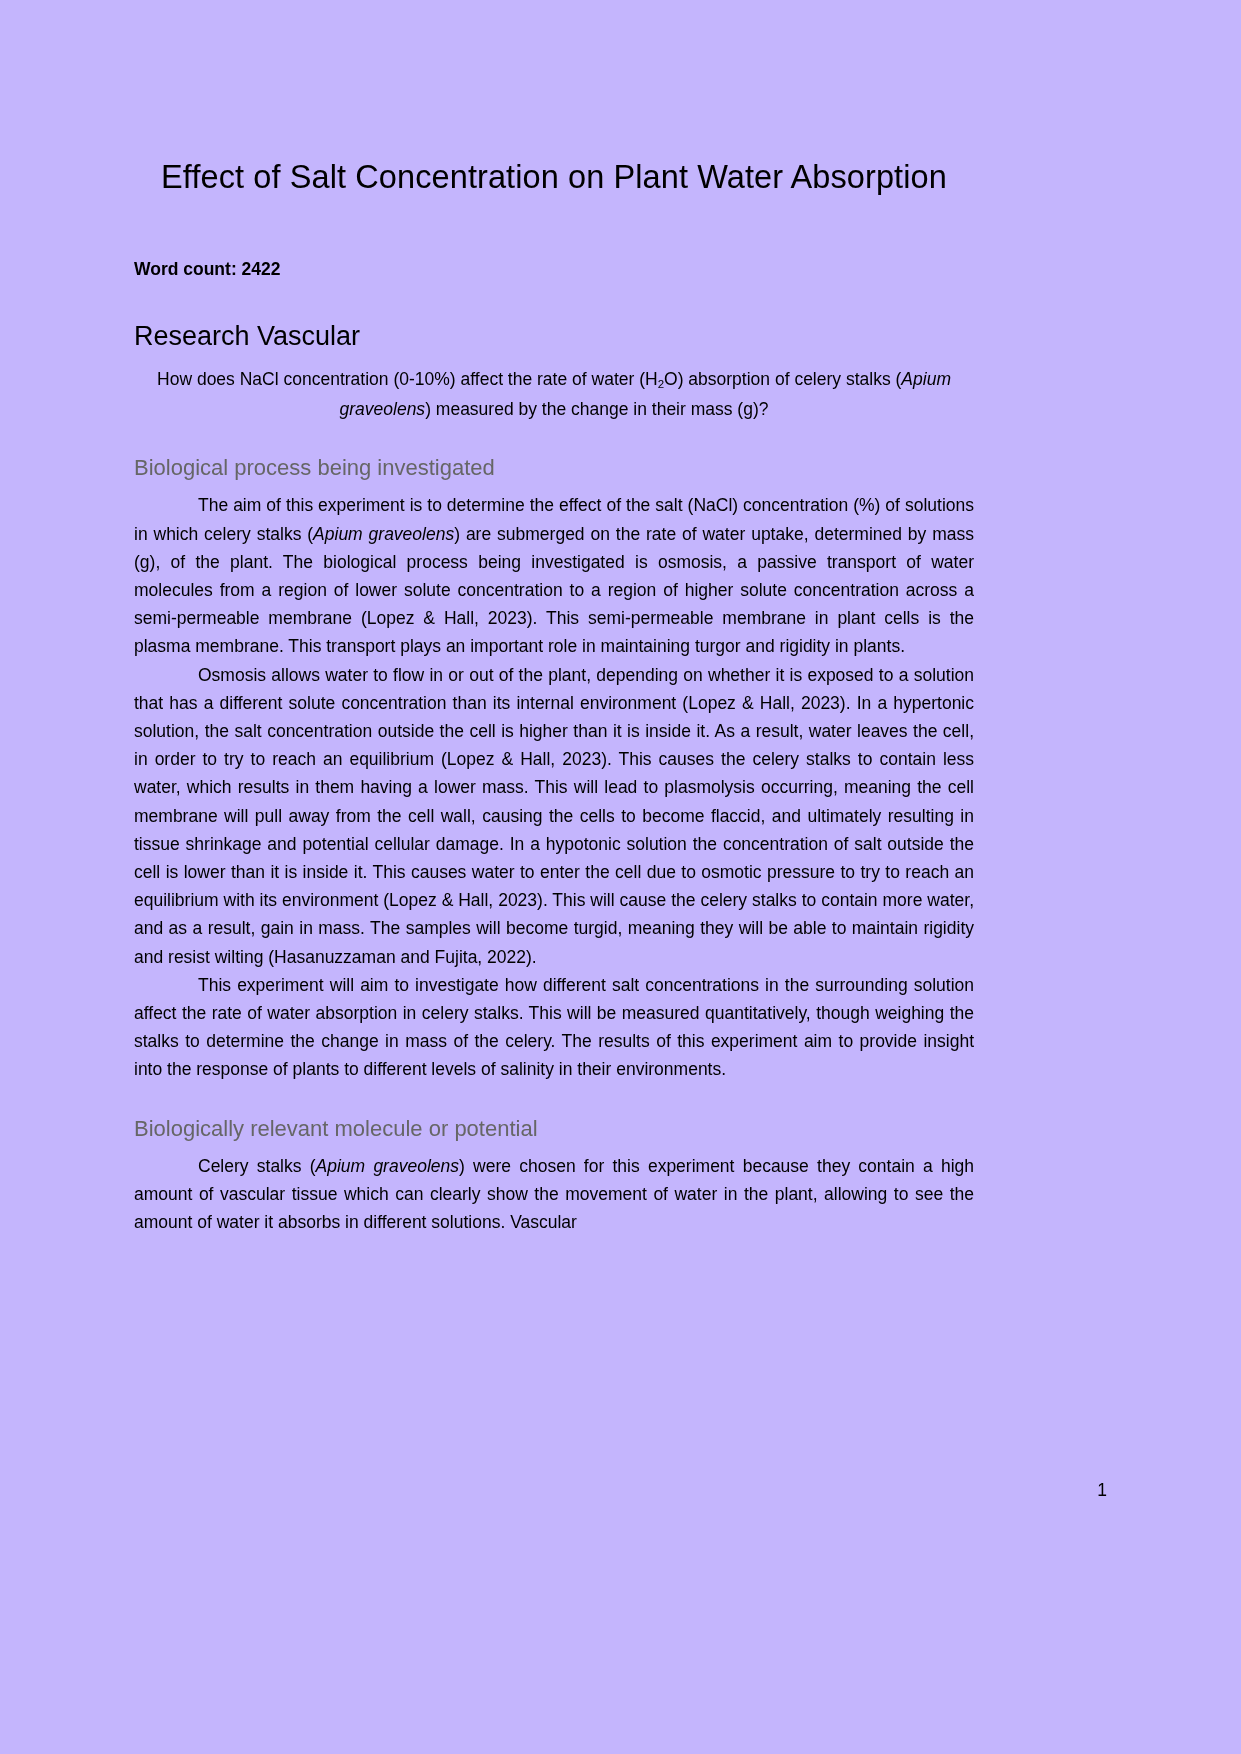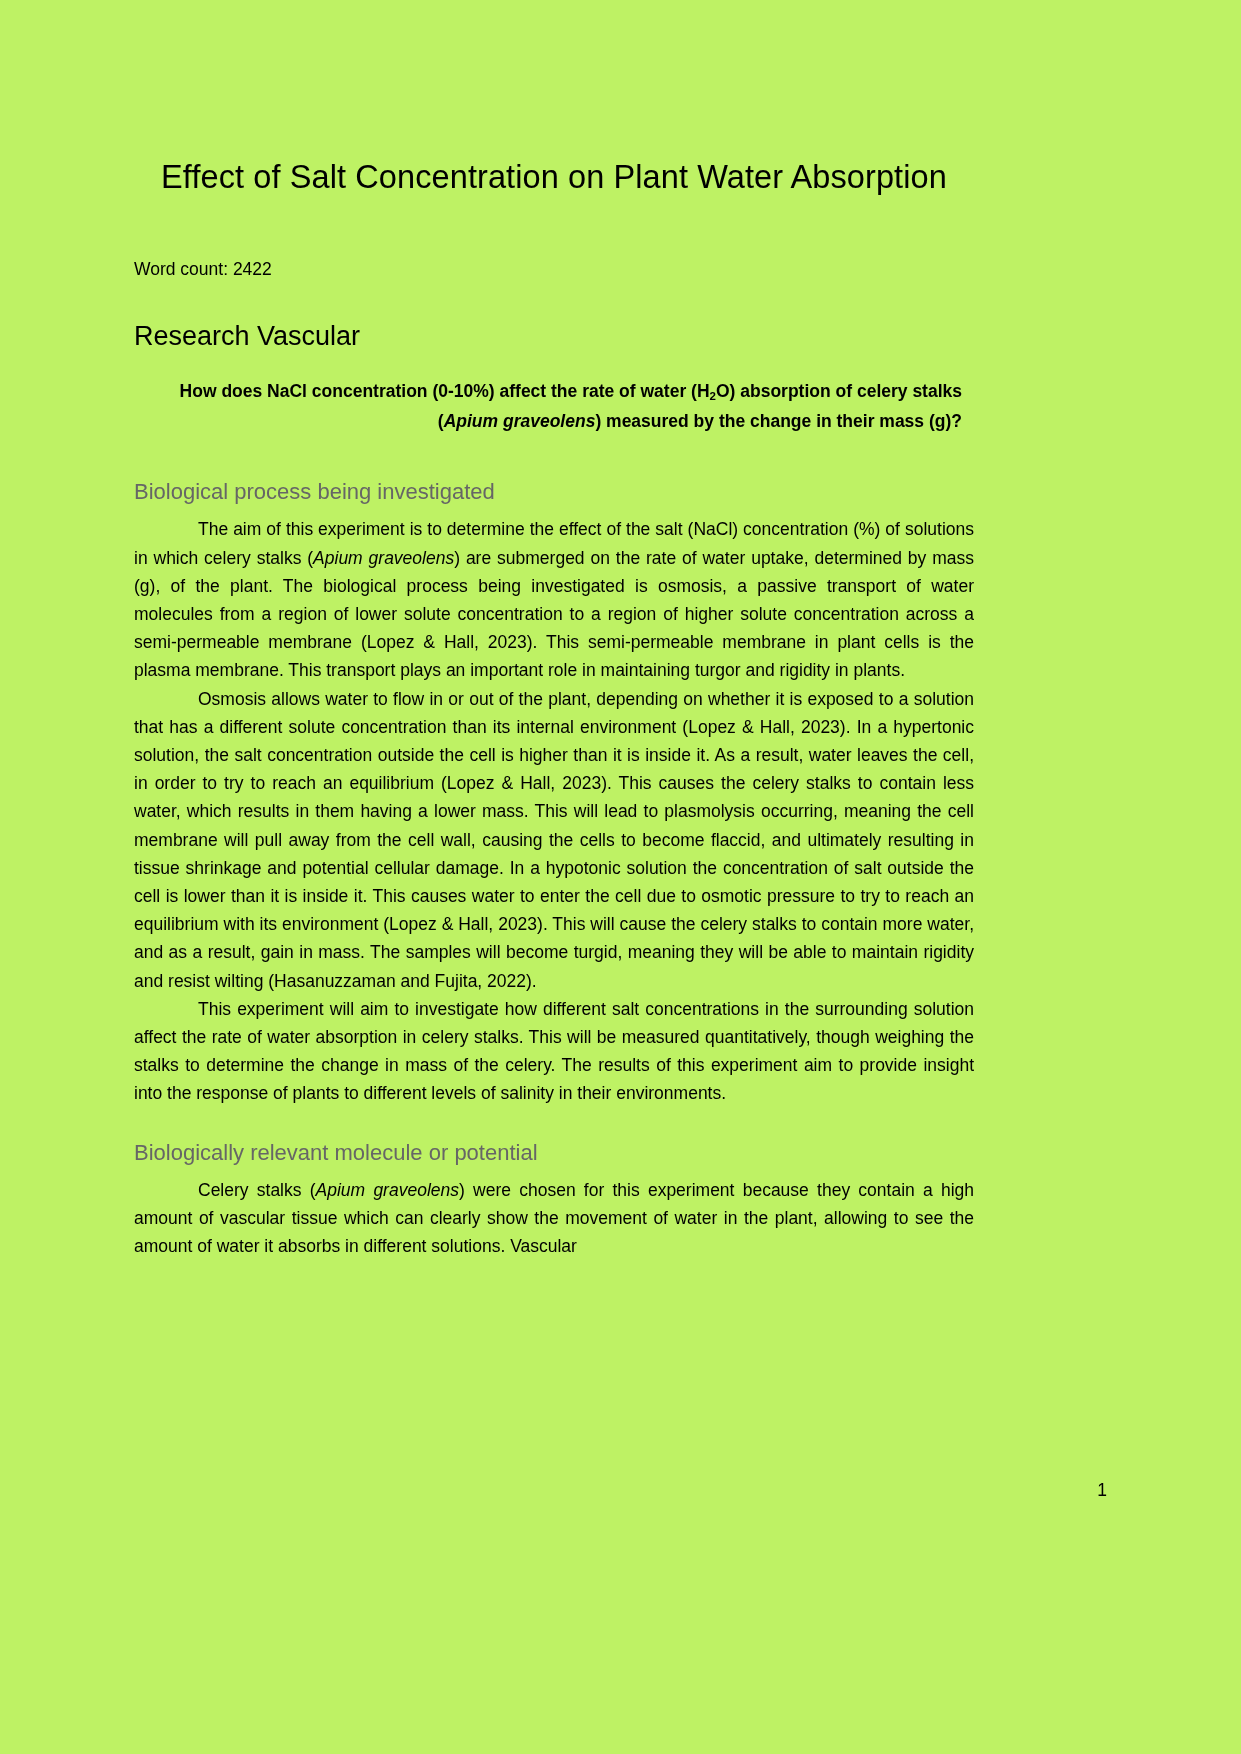"Effect of Salt Concentration on" .page { background: #bef264 -> #c4b5fd }
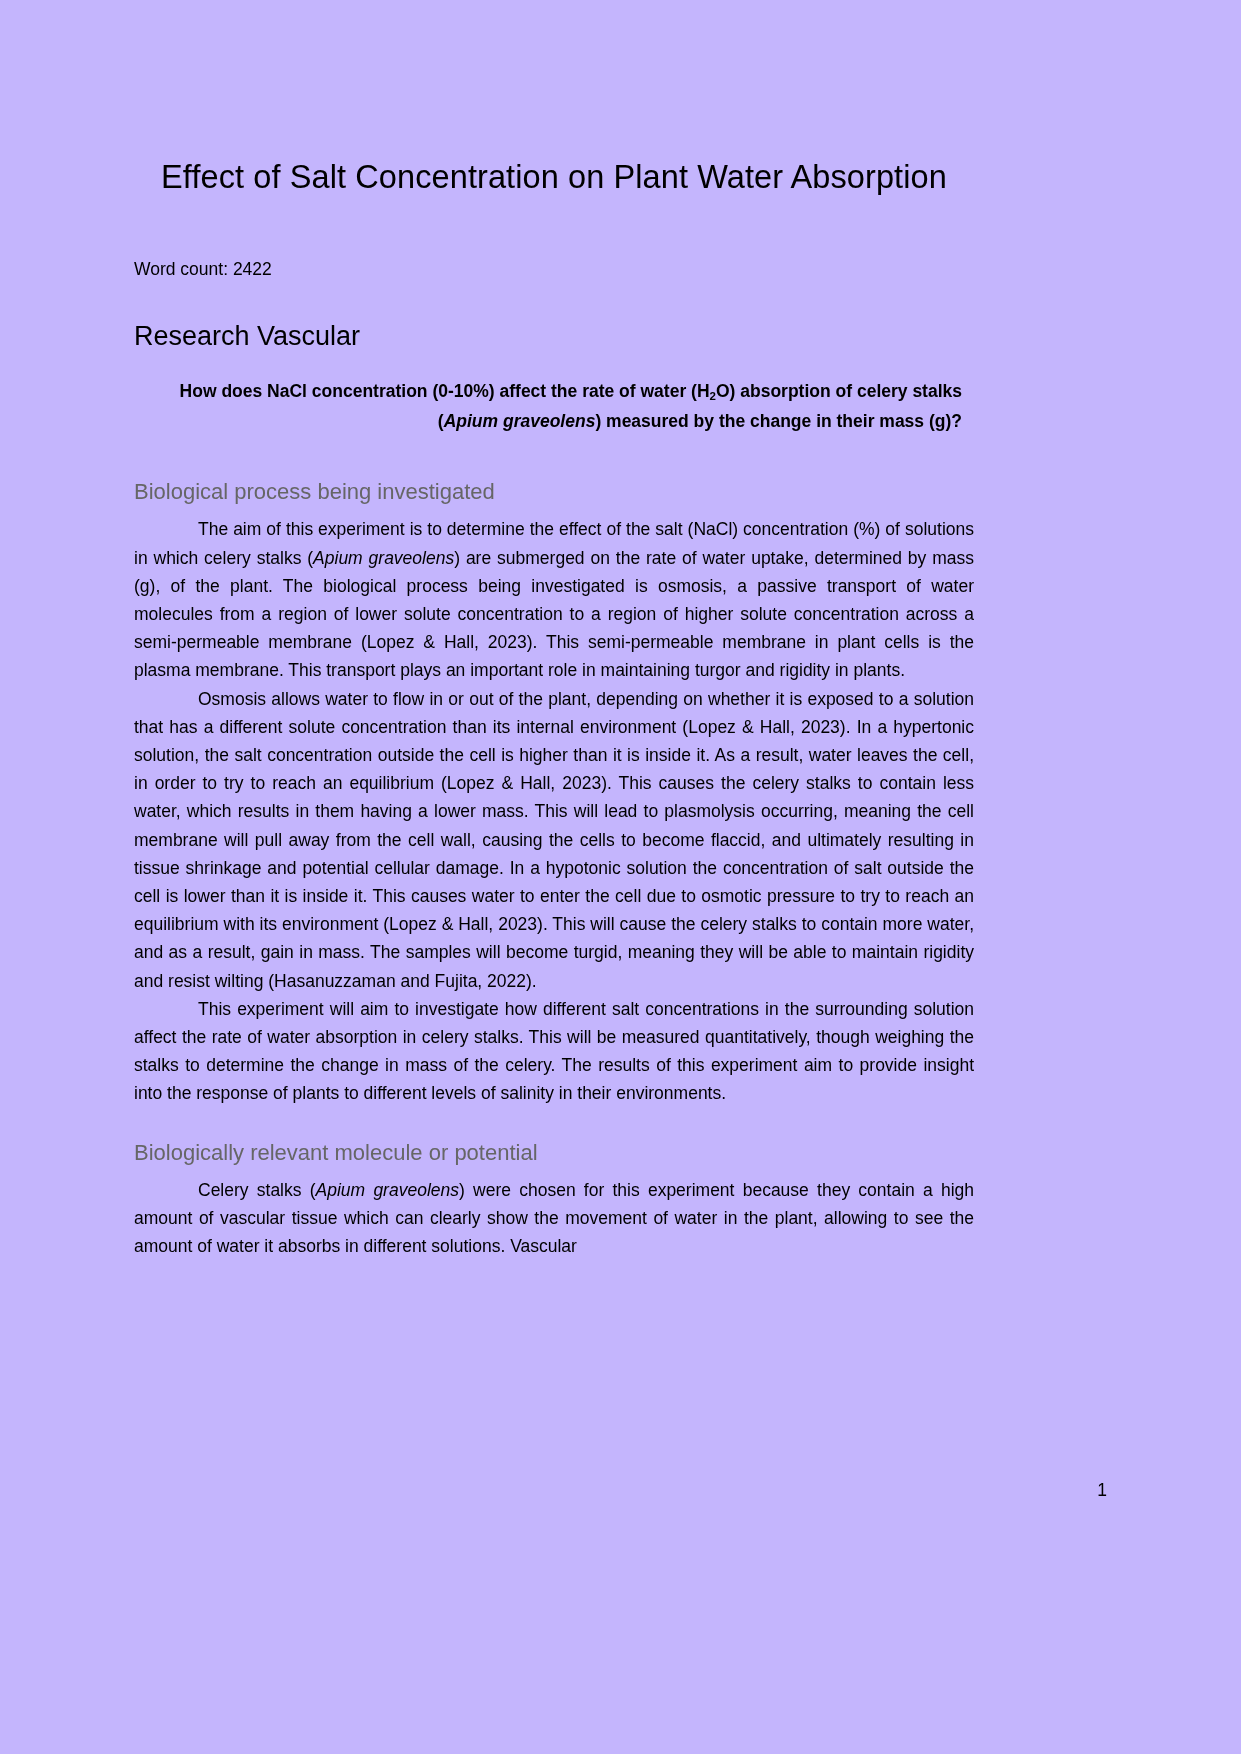"Word count: 2422" .wordcount { font-weight: none -> bold }
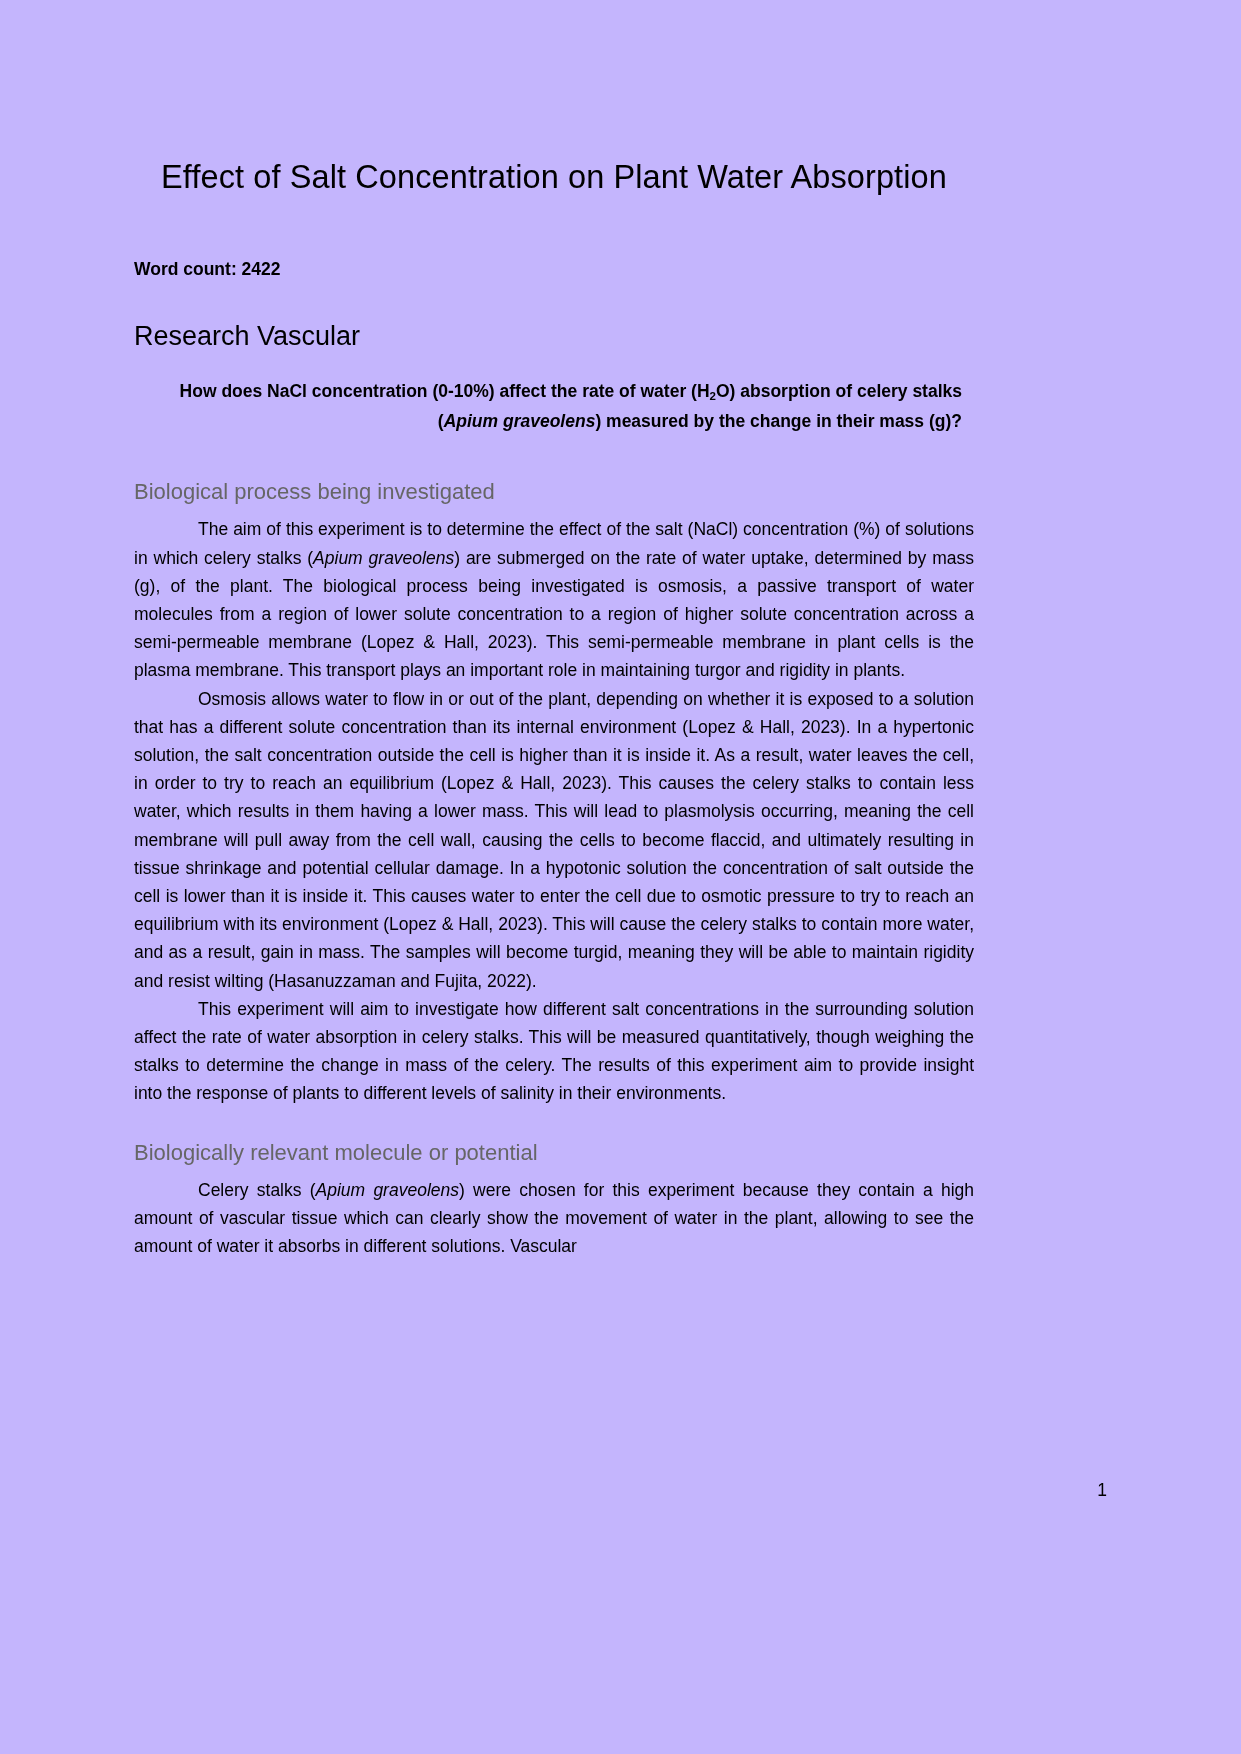"How does NaCl concentration (0-10%)" p.rq { font-weight: bold -> none; margin: 12px -> 0; text-align: right -> center }
